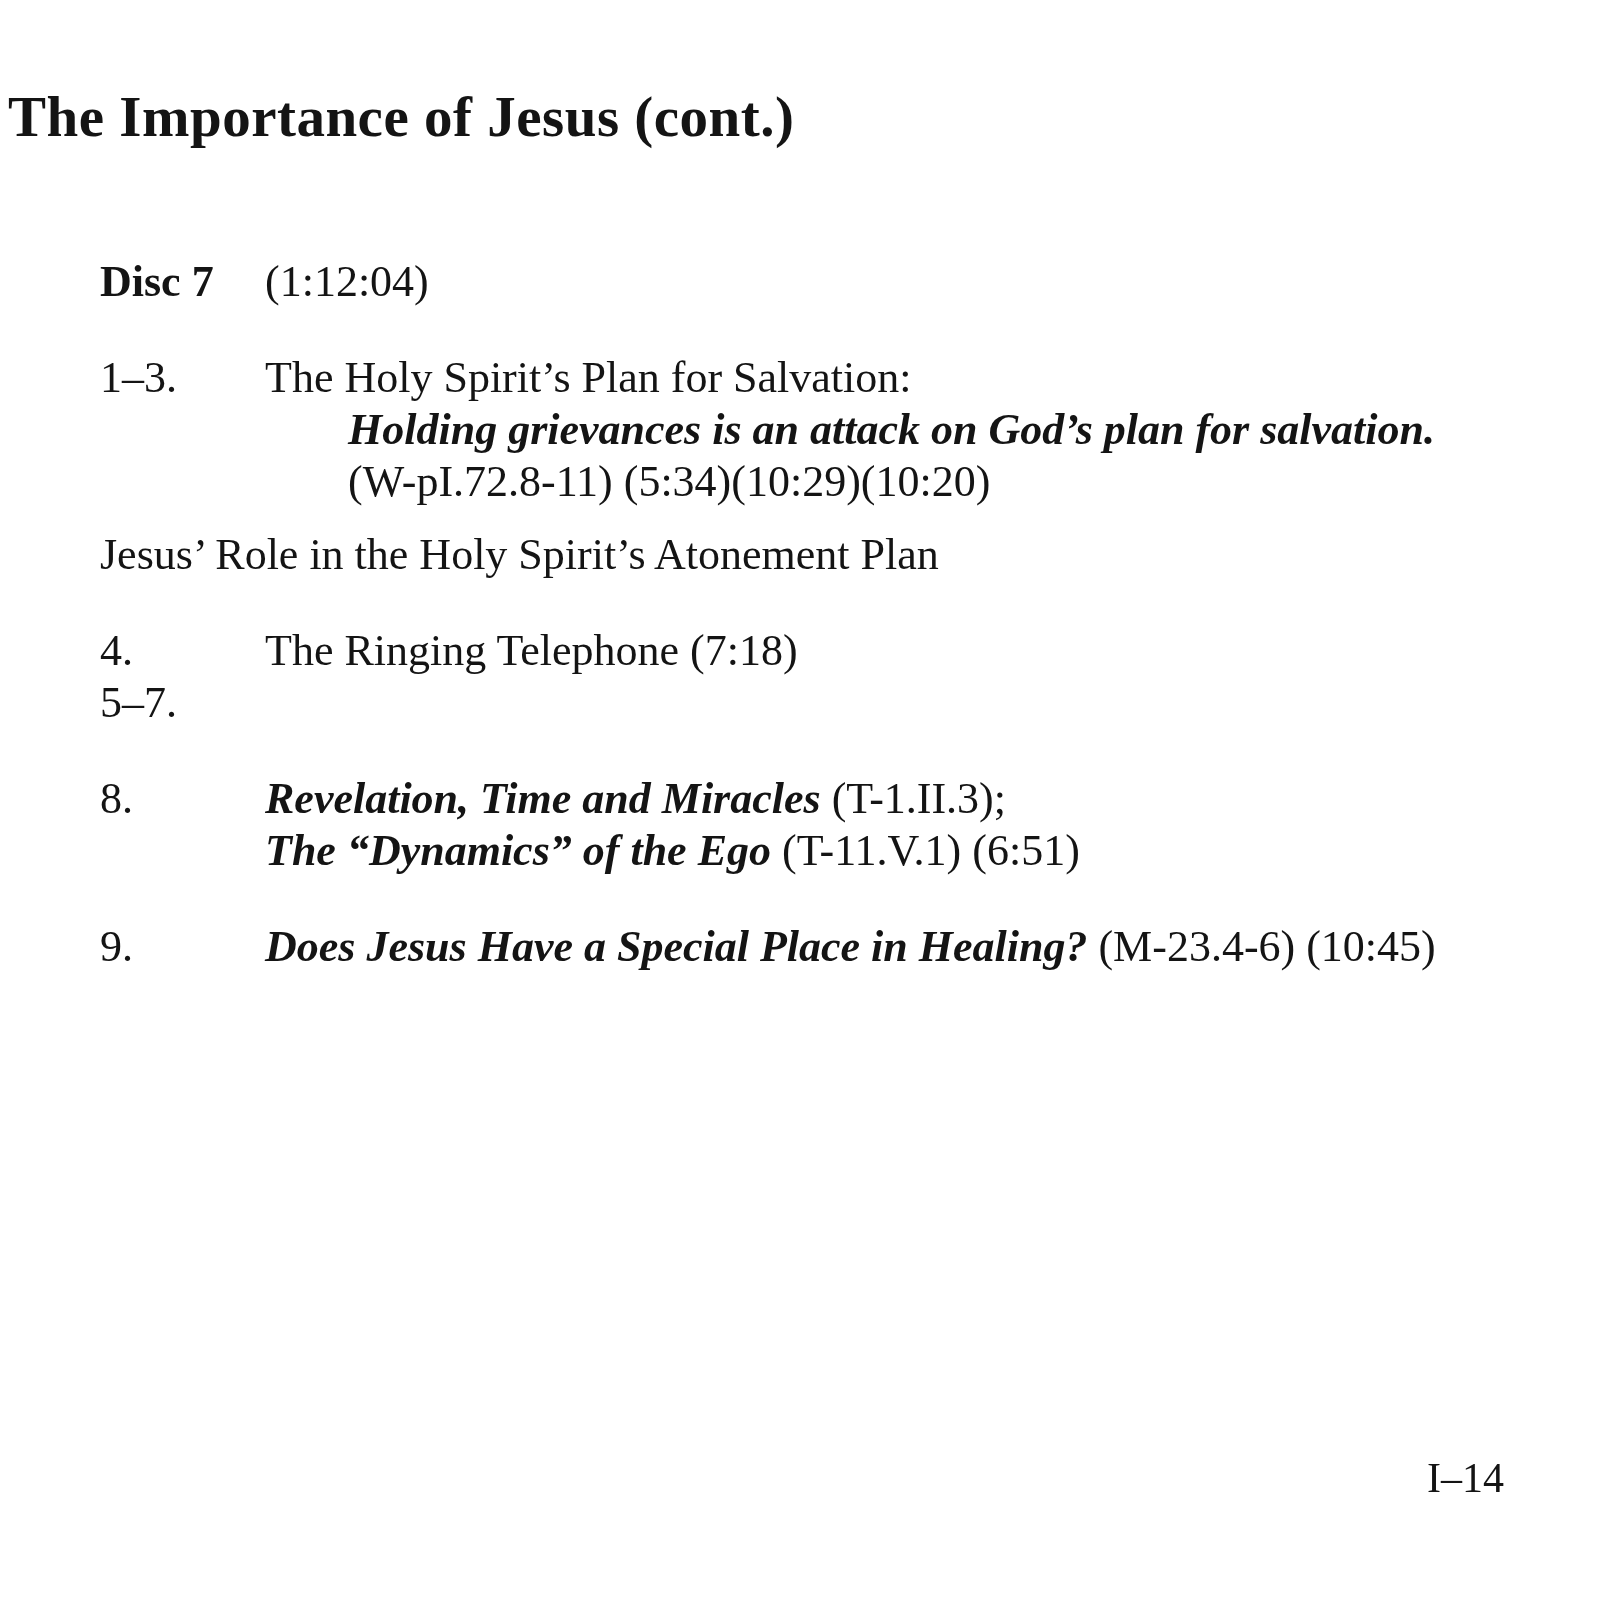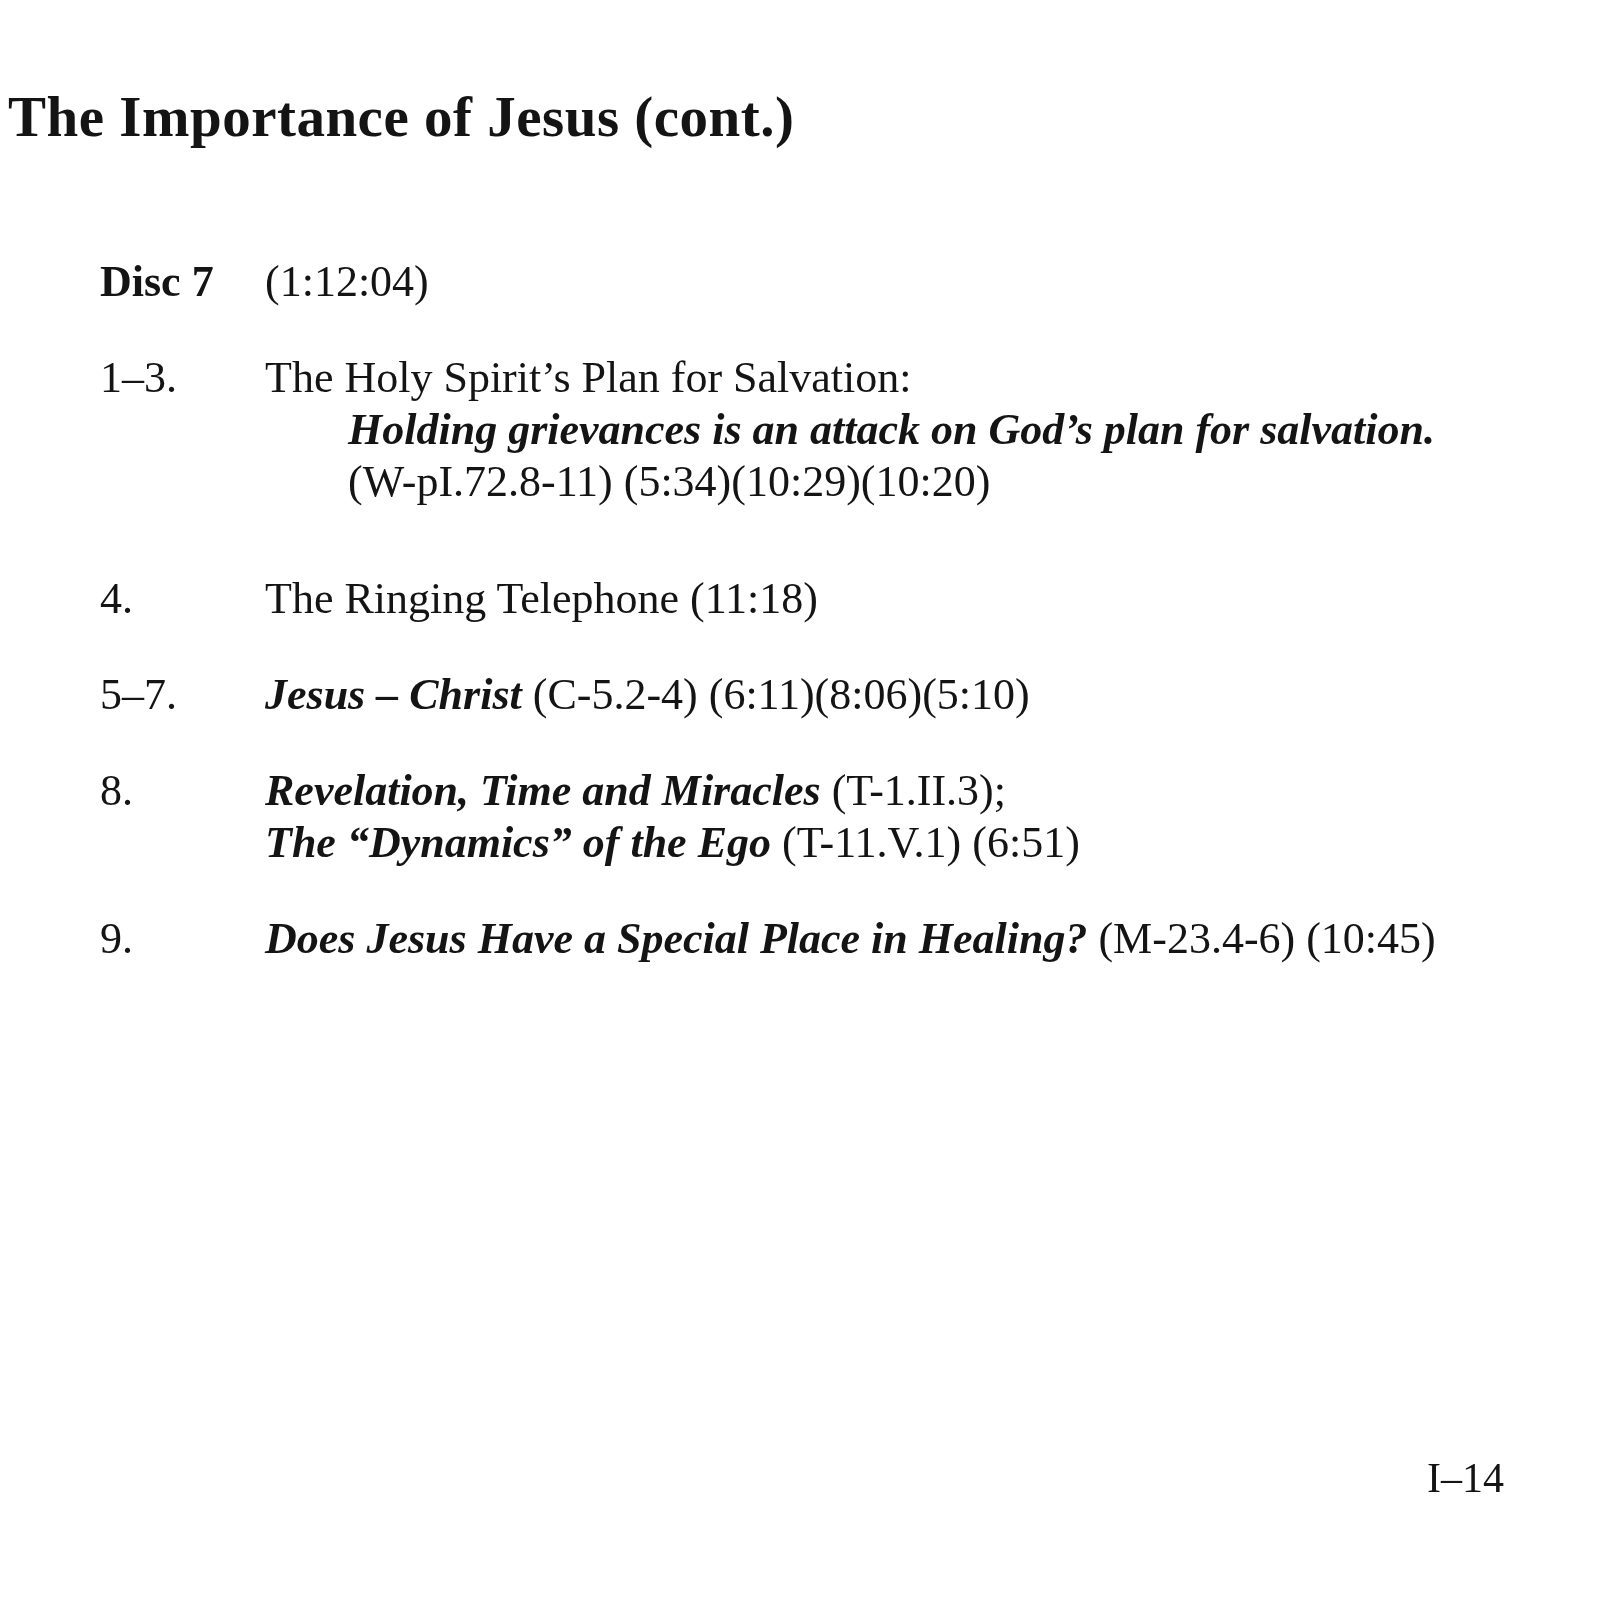"Jesus’ Role in the Holy" div.section-heading { html: none -> <div>Jesus’ Role in the Holy Spirit’s Atonement Plan</div> }
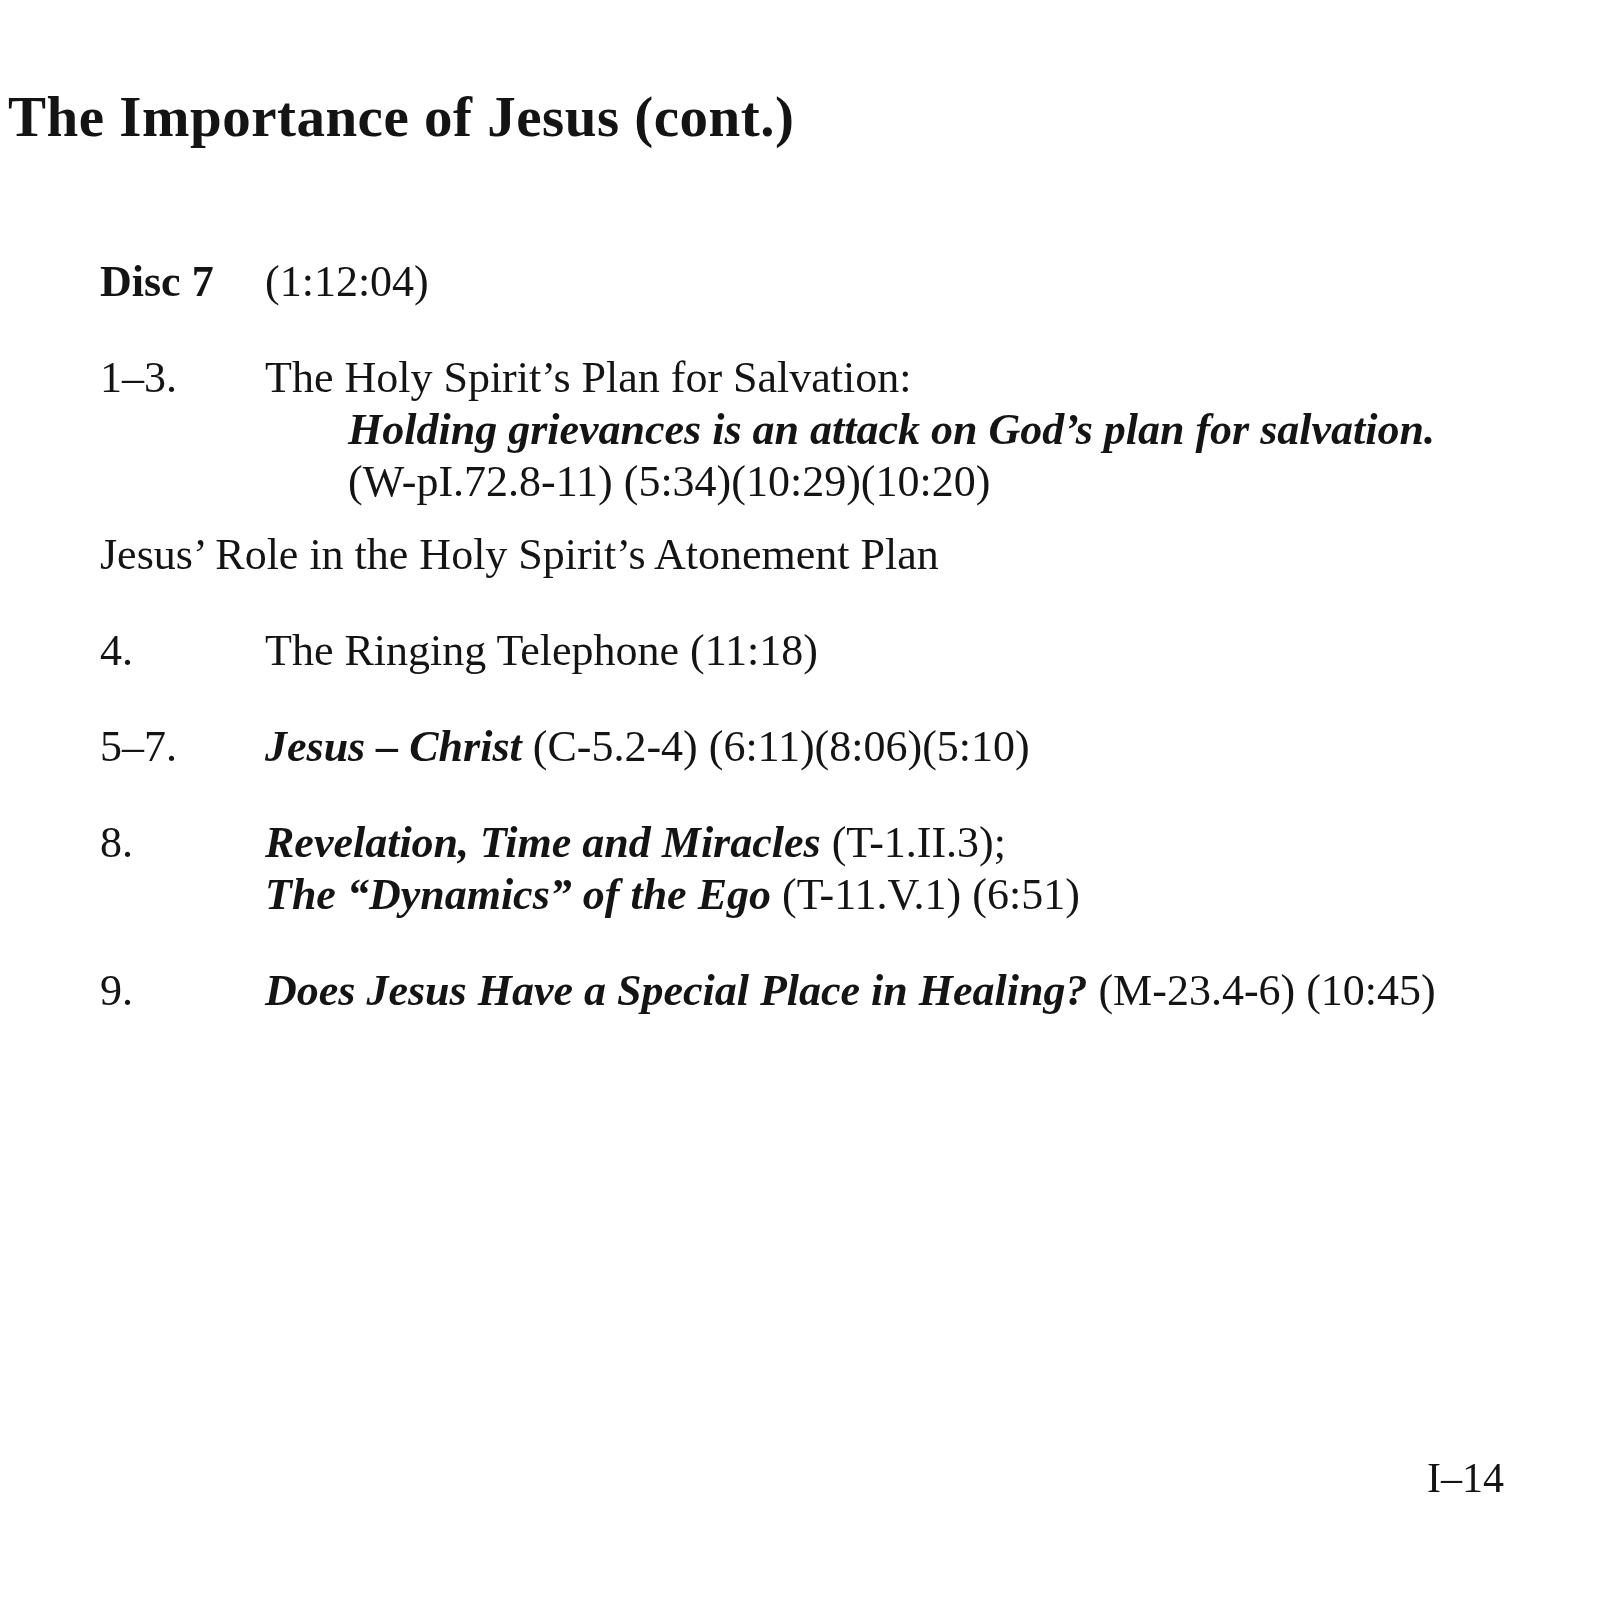"The Ringing Telephone (11:18)" span.txt { text: 11:18 -> 7:18 }
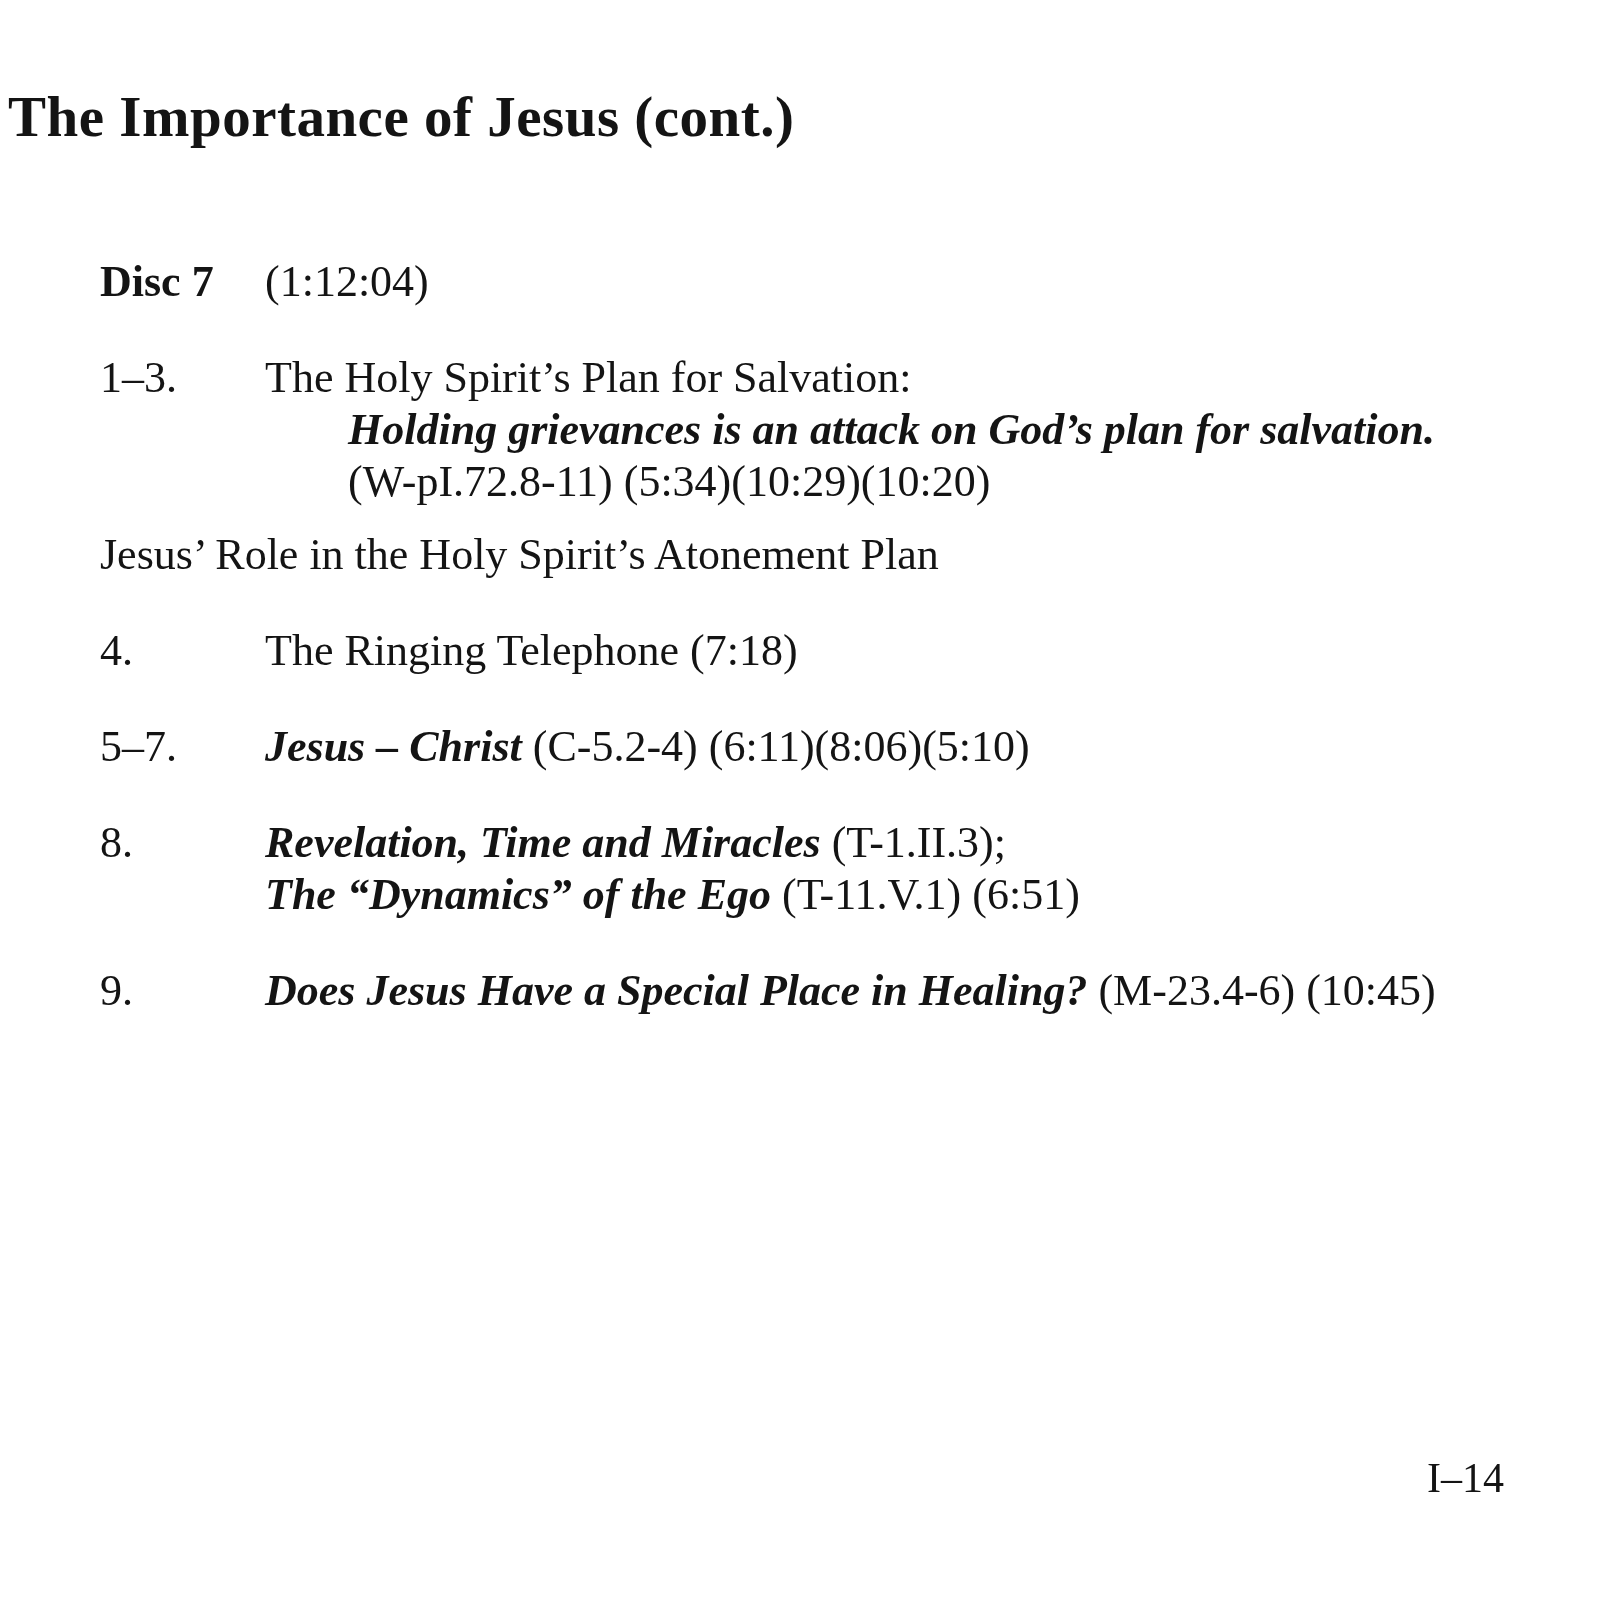"Jesus – Christ (C-5.2-4)" span.txt { html: <span><span>Jesus – Christ</span><span> (C-5.2-4) (6:11)(8:06)(5:10)</span></span> -> none }
